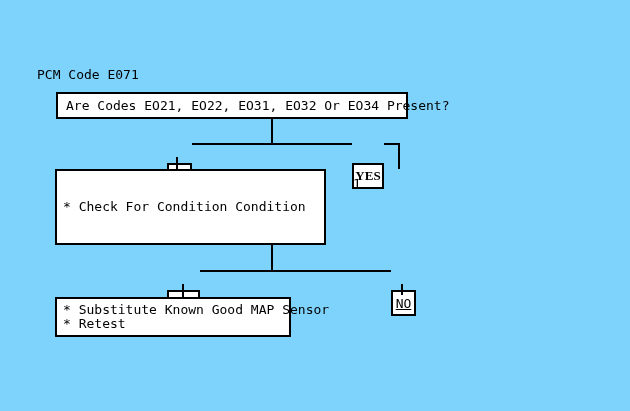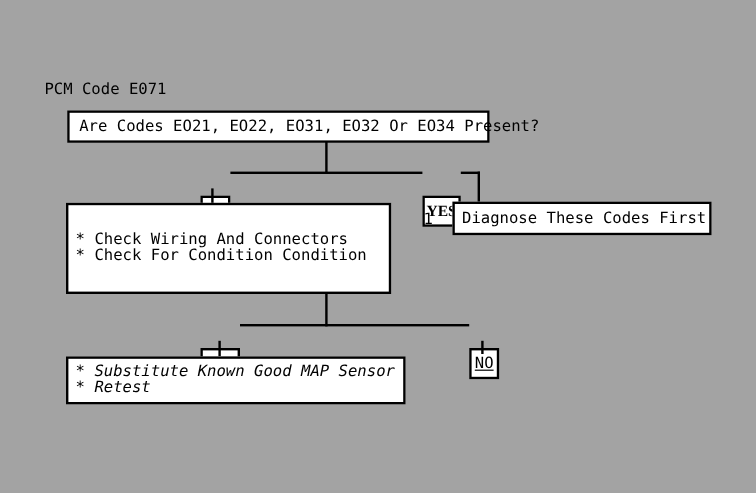"PCM Code E071" .canvas { background: #a3a3a3 -> #7dd3fc }
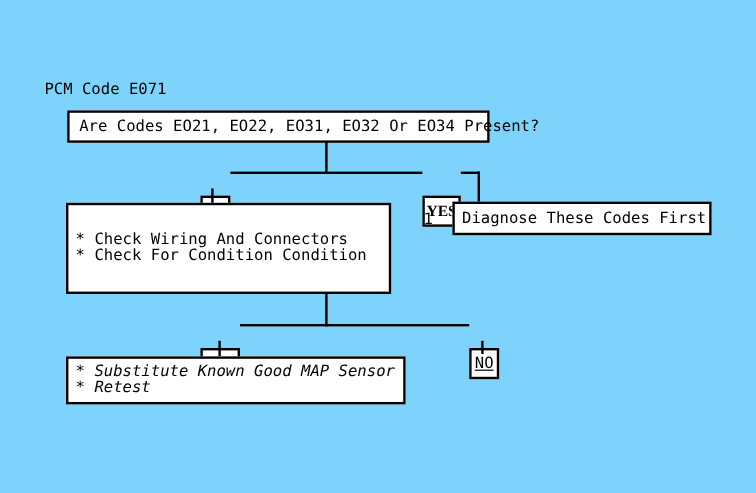"Diagnose These Codes First" div.box { html: <div>Diagnose These Codes First</div> -> none }
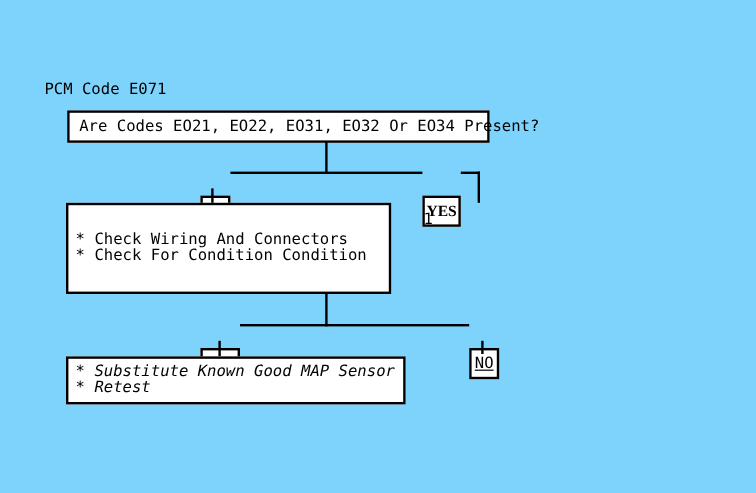"* Check Wiring And Connectors" div { html: <div>* Check Wiring And Connectors</div> -> none }
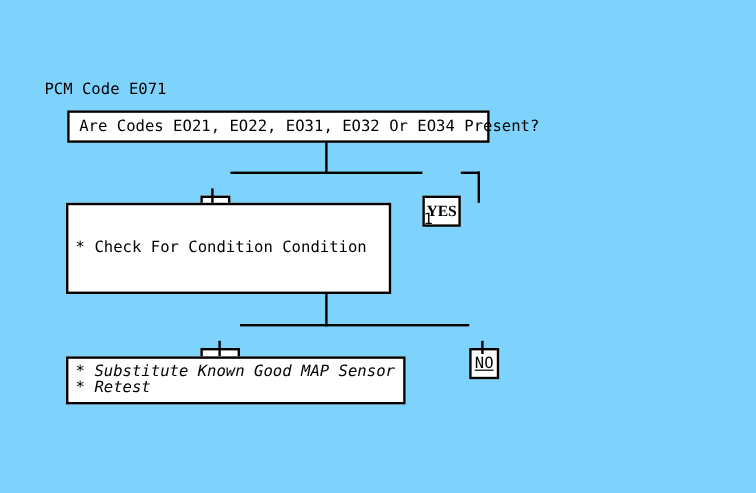"* Substitute Known Good MAP" div.box { font-style: italic -> none; width: 283px -> 236px }
